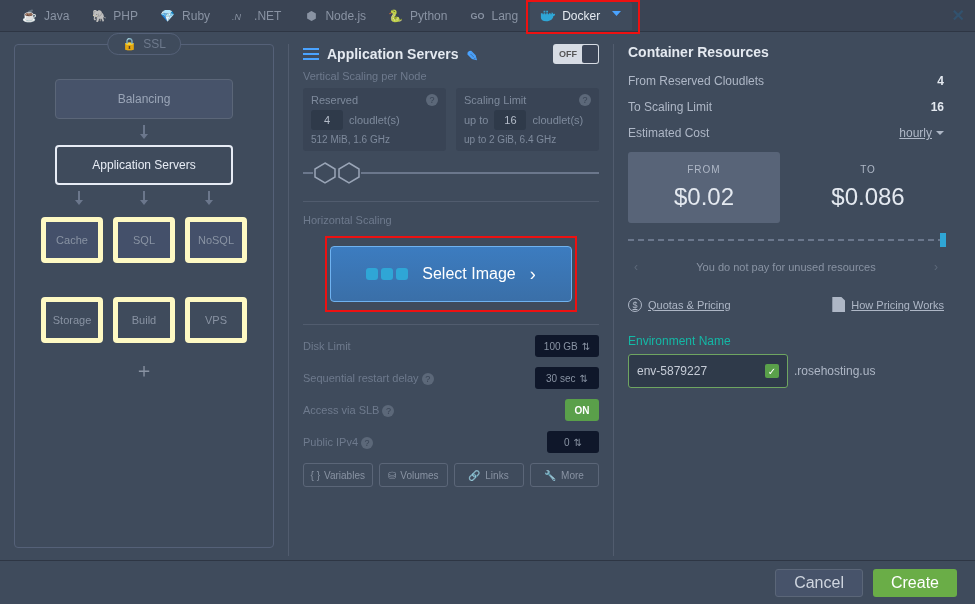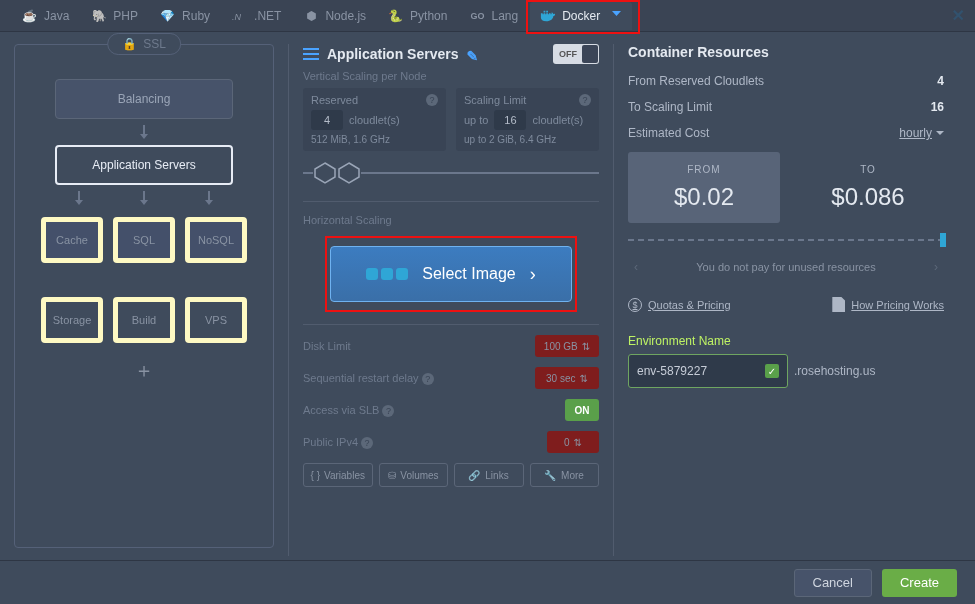"100 GB" .pill { background: #7f1d1d -> #0f172a }
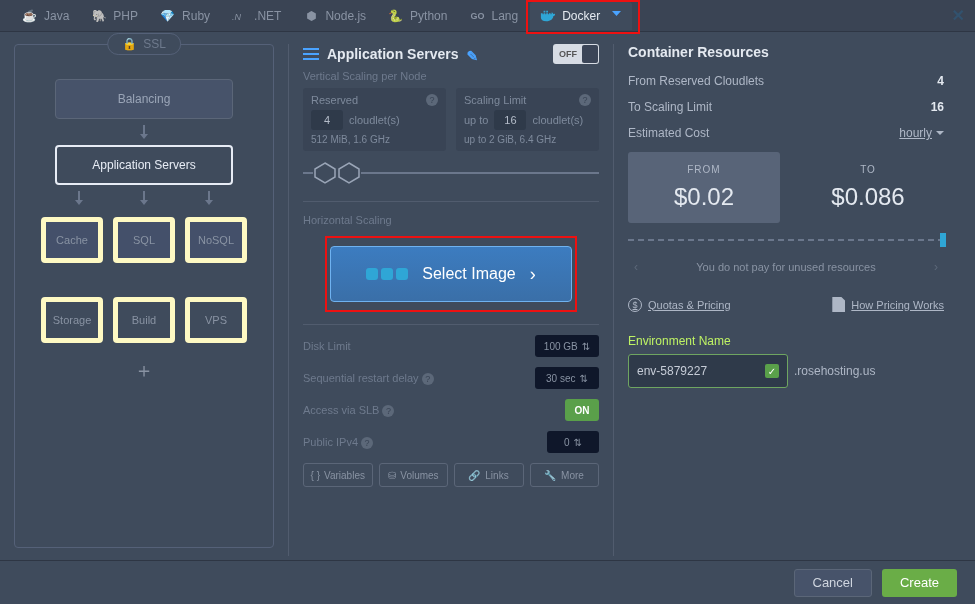"Environment Name" .env-lbl { color: #bef264 -> #14b8a6 }
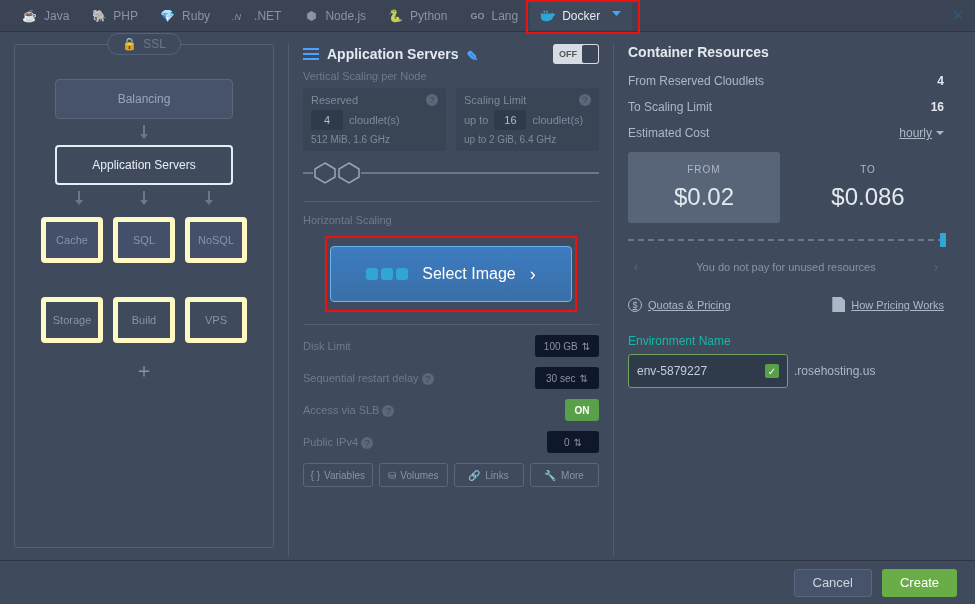"Cancel" .btn { font-size: 13px -> 16px }
